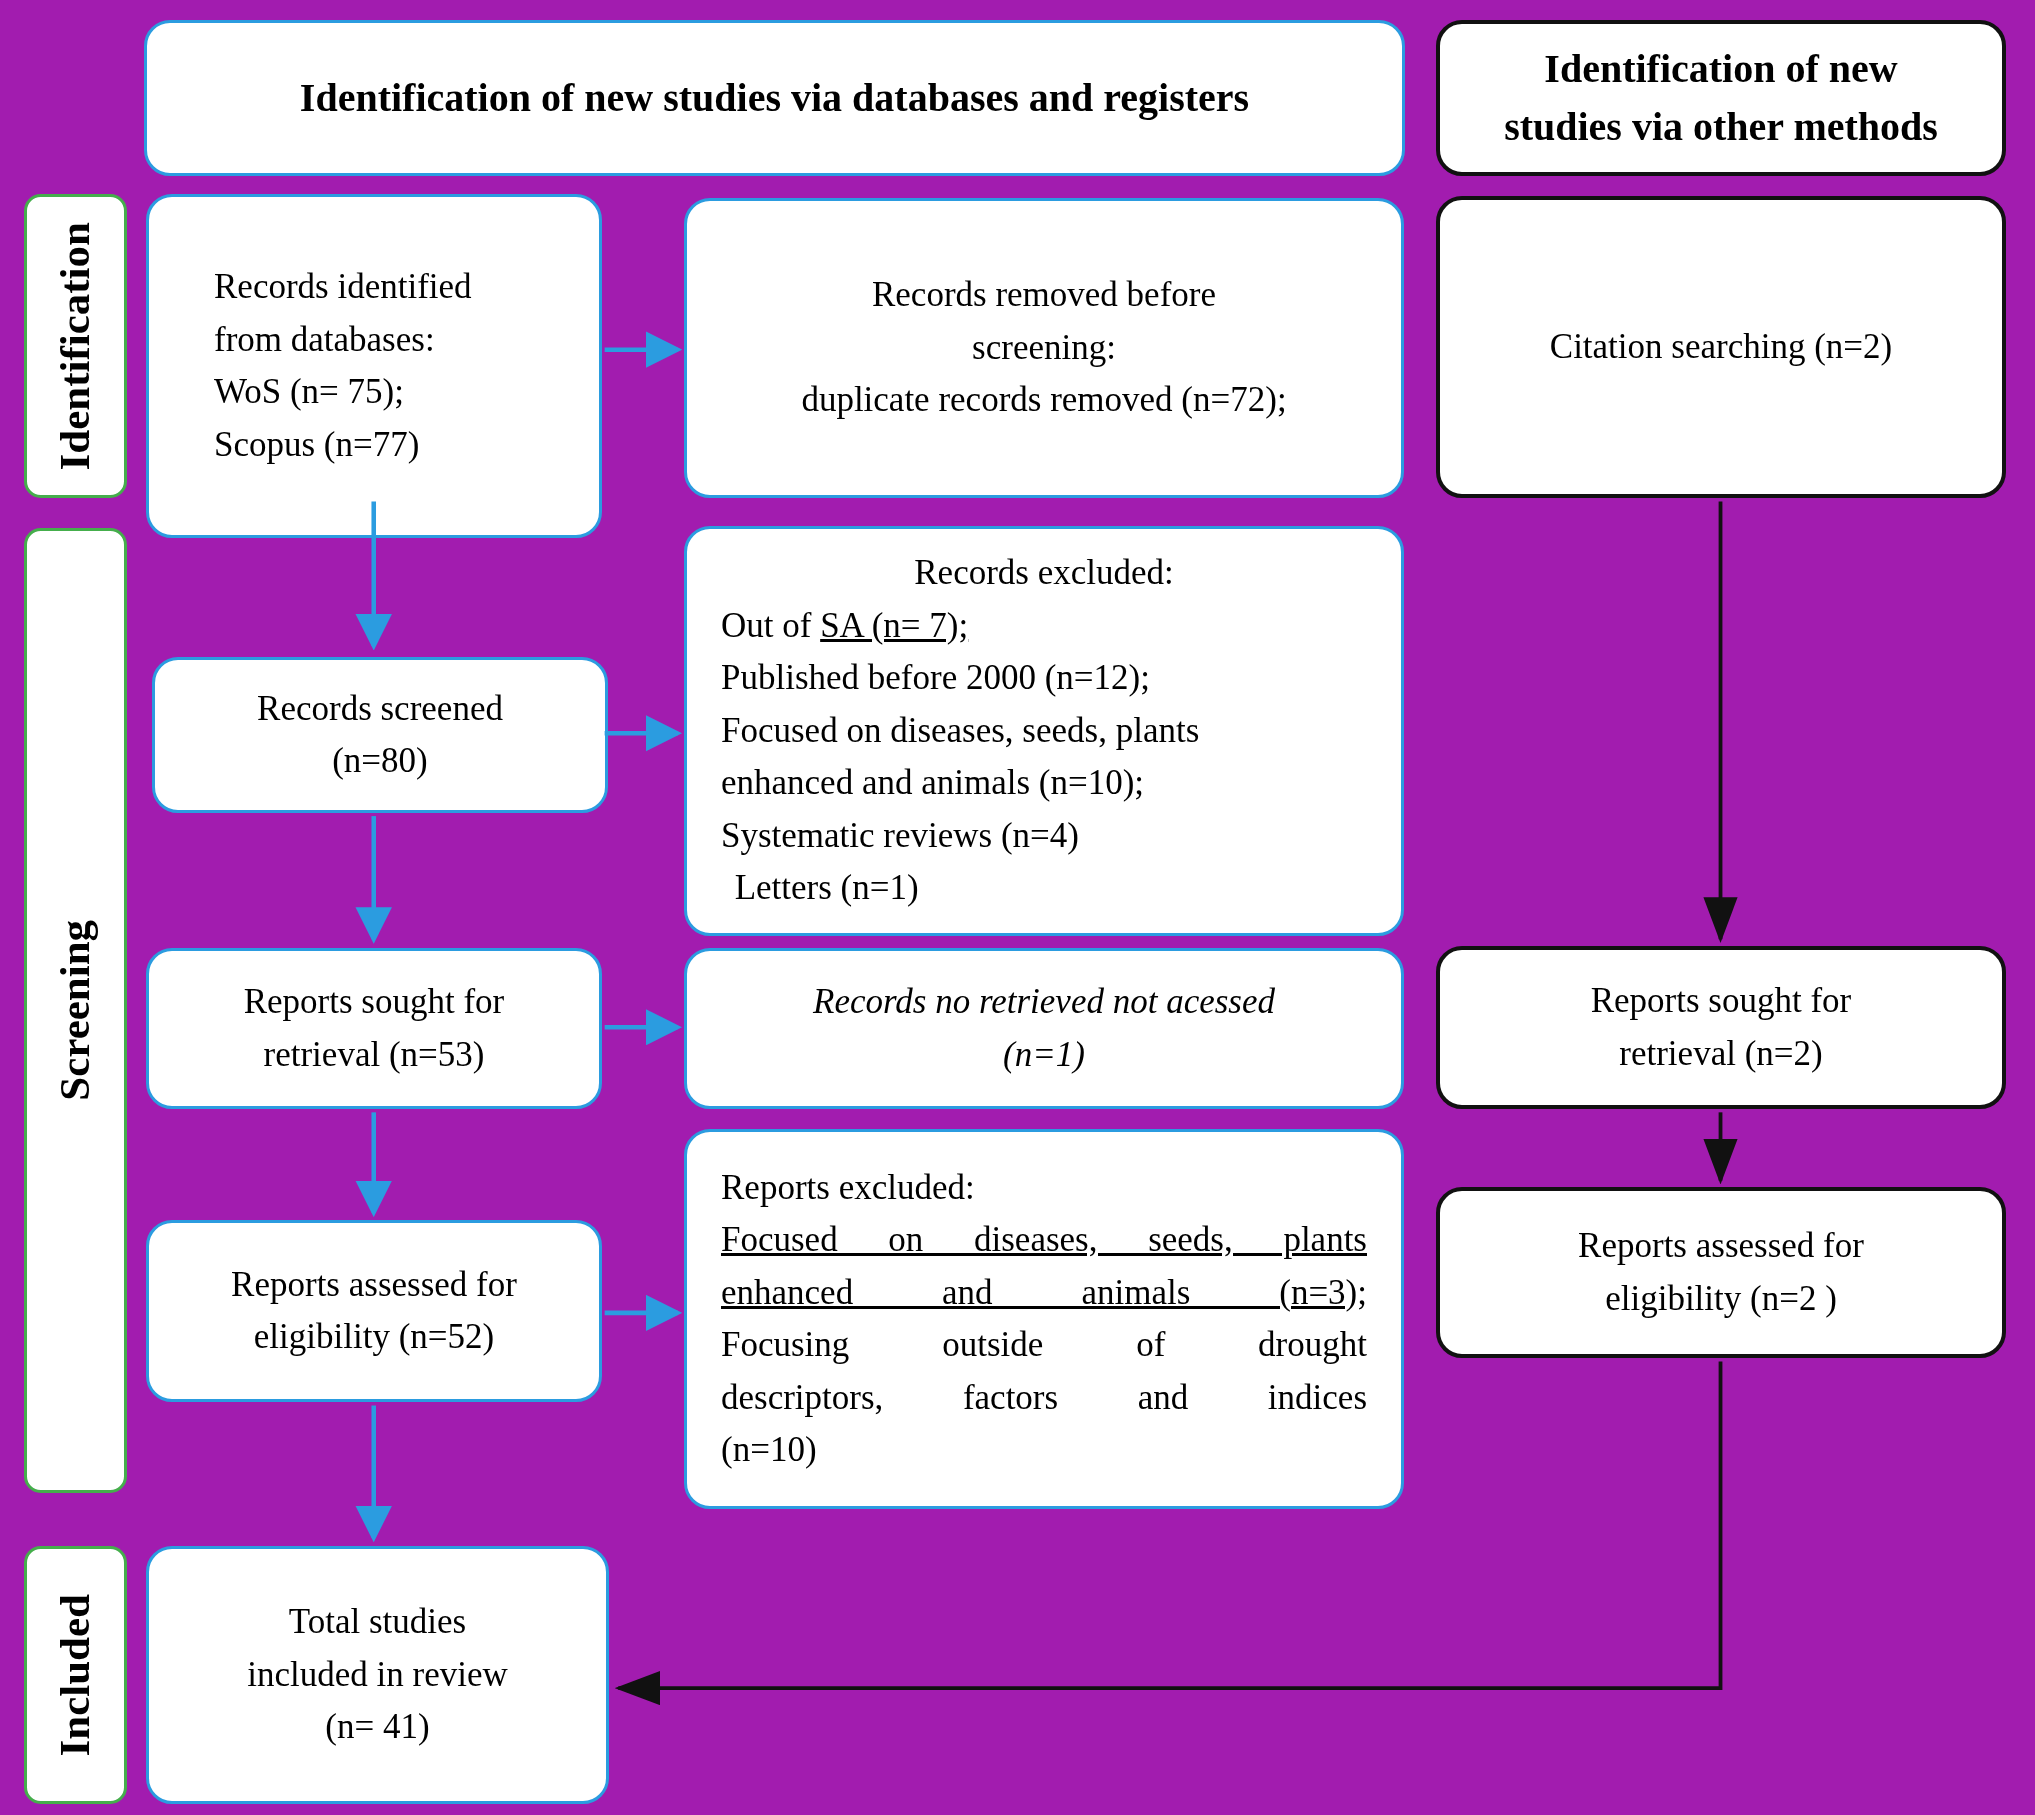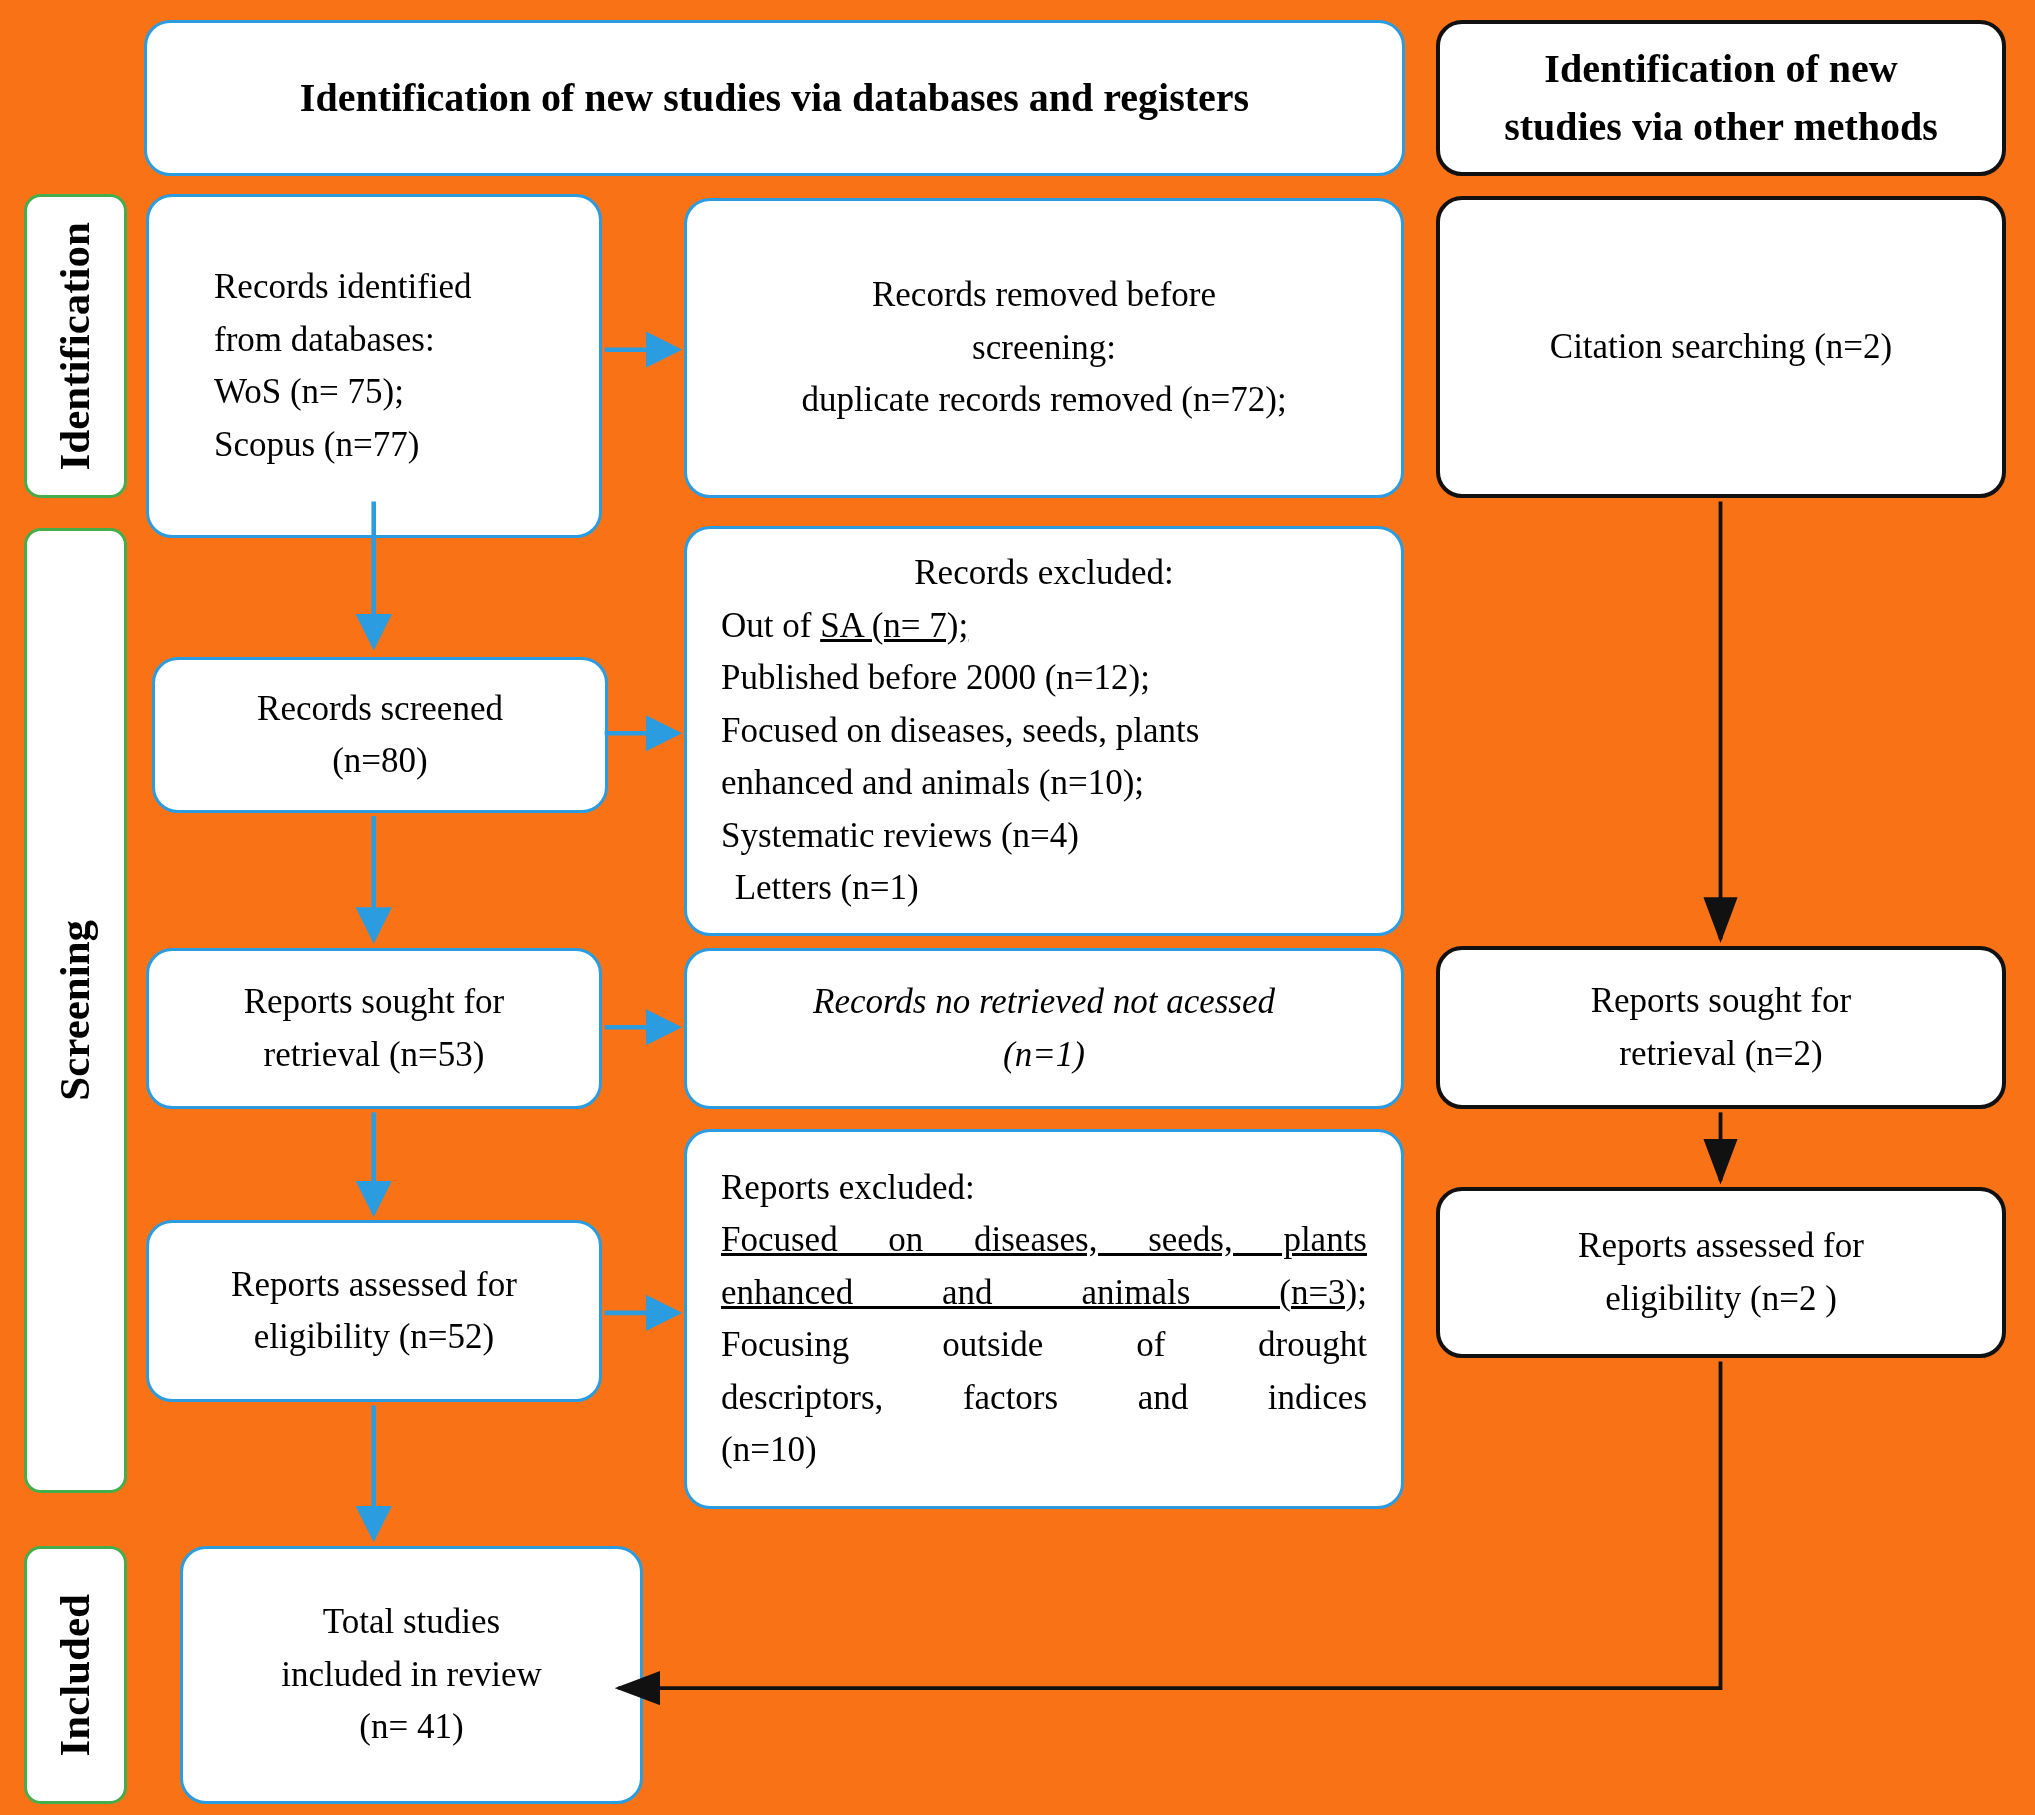"Identification of new studies via" .canvas { background: #f97316 -> #a21caf }
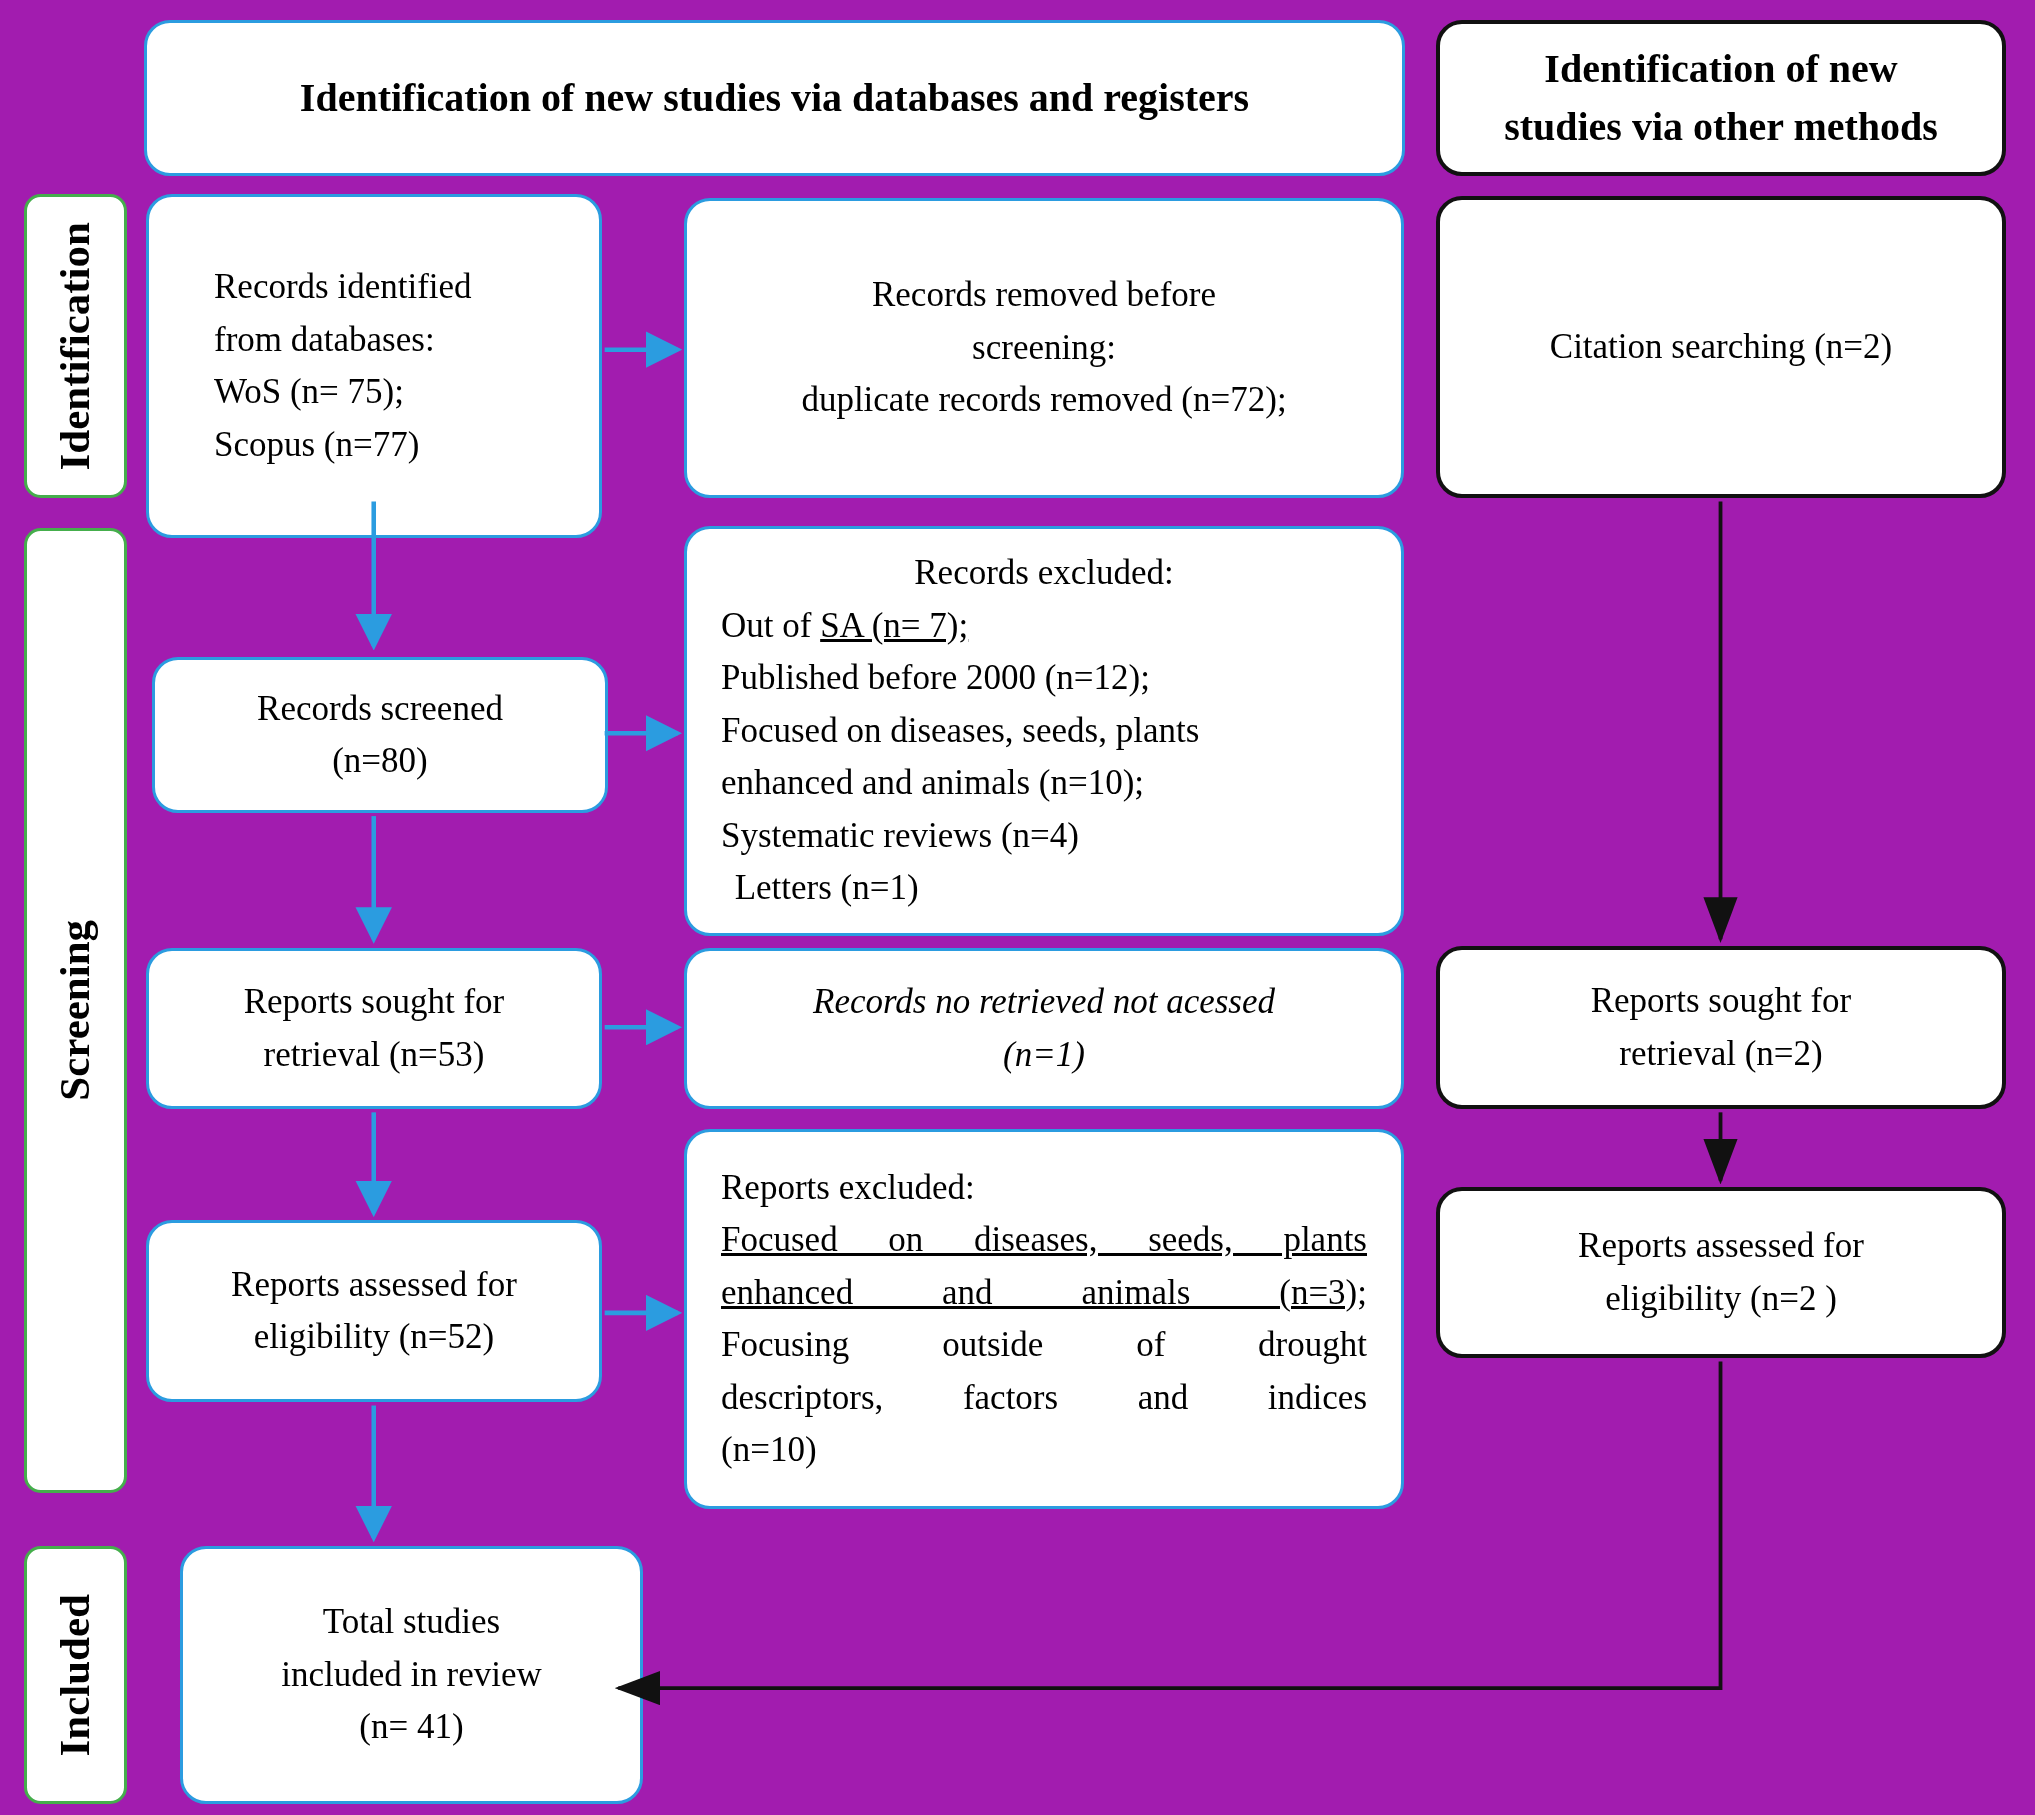"Total studies" div.box { margin-left: 34px -> none }
